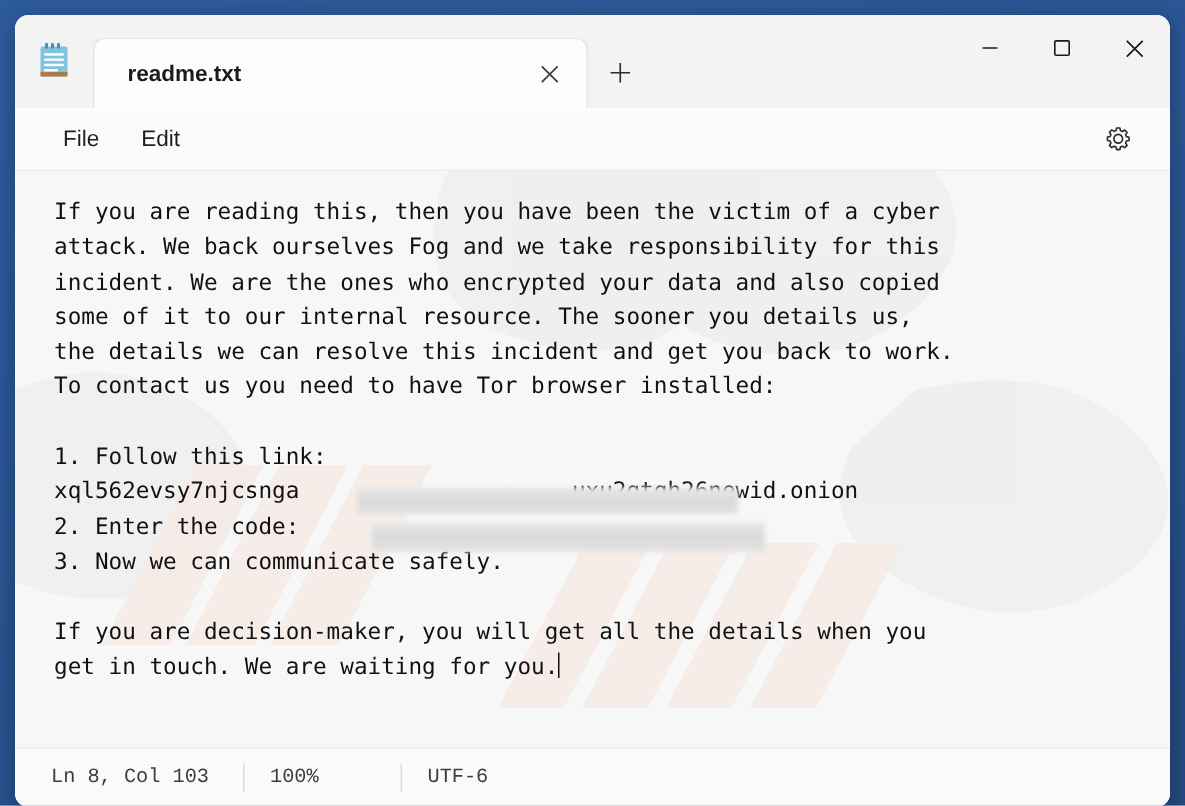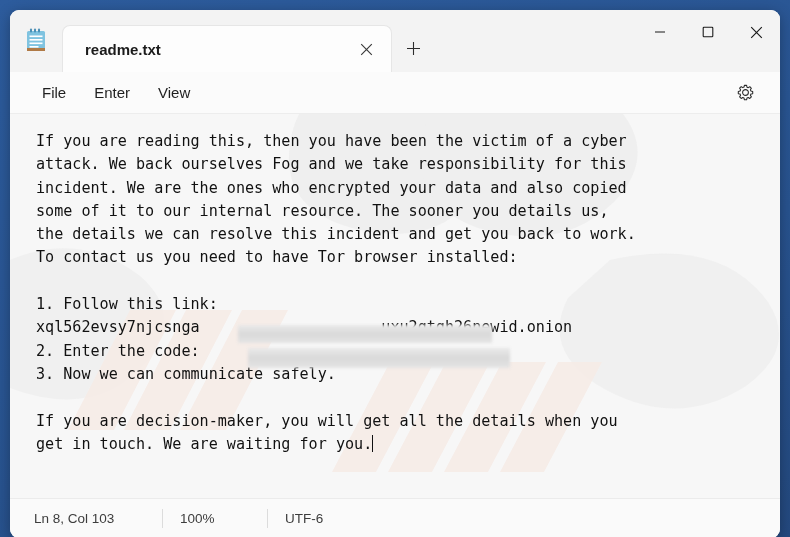"Enter" div.menu-item { text: Enter -> Edit }
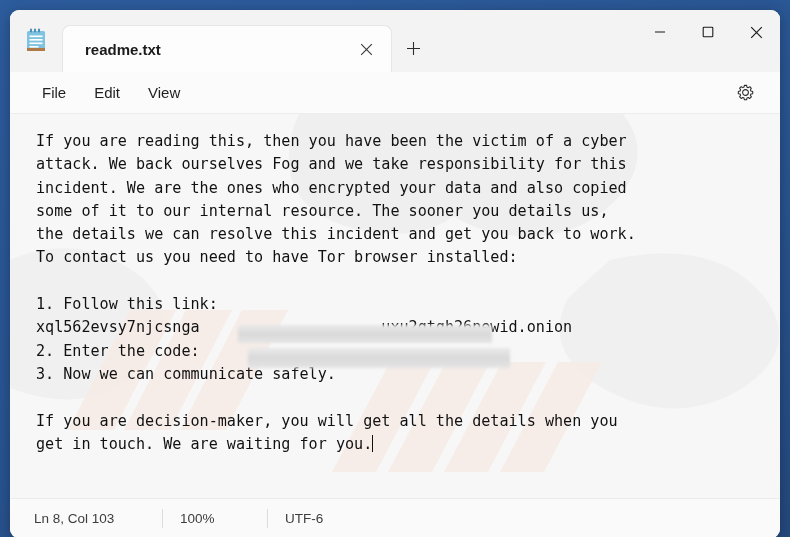"View" div.menu-item { html: <div>View</div> -> none }
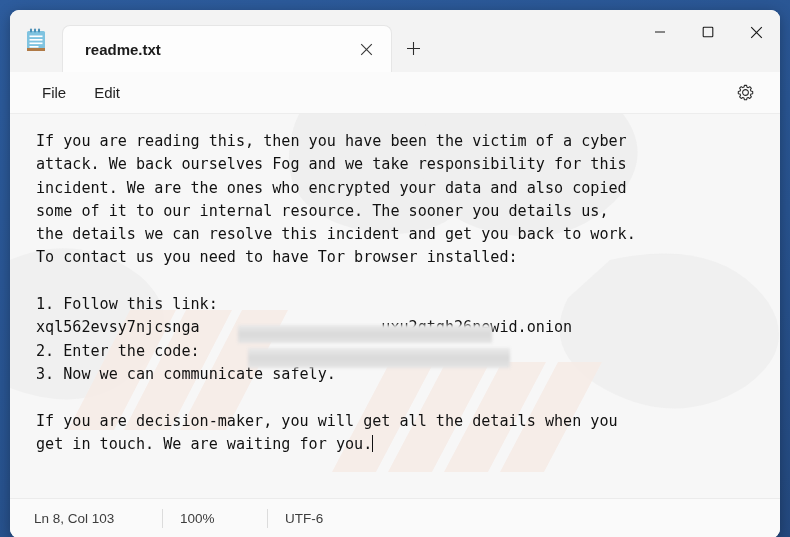"Ln 8, Col 103" #statusbar { font-family: none -> Liberation Mono, monospace }
